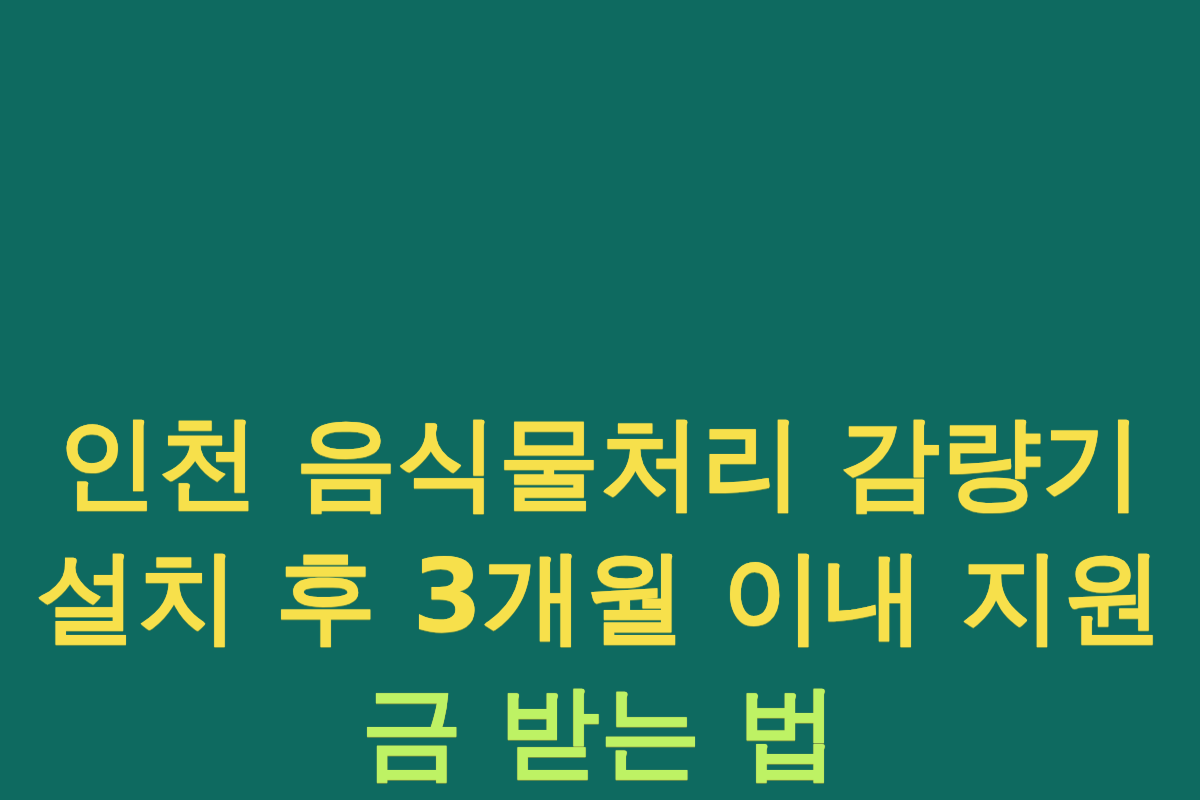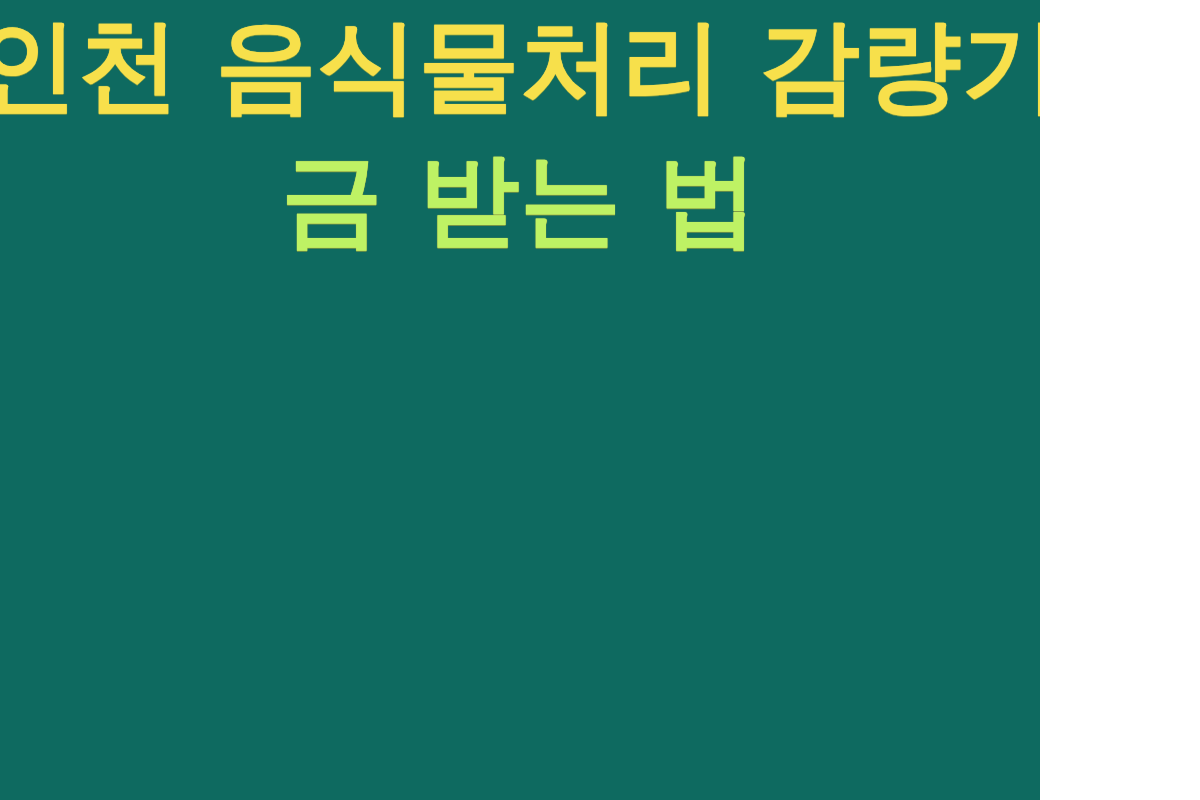"인천 음식물처리 감량기" #thumbnail-card { align-items: flex-start -> flex-end; width: 1040px -> 1200px }
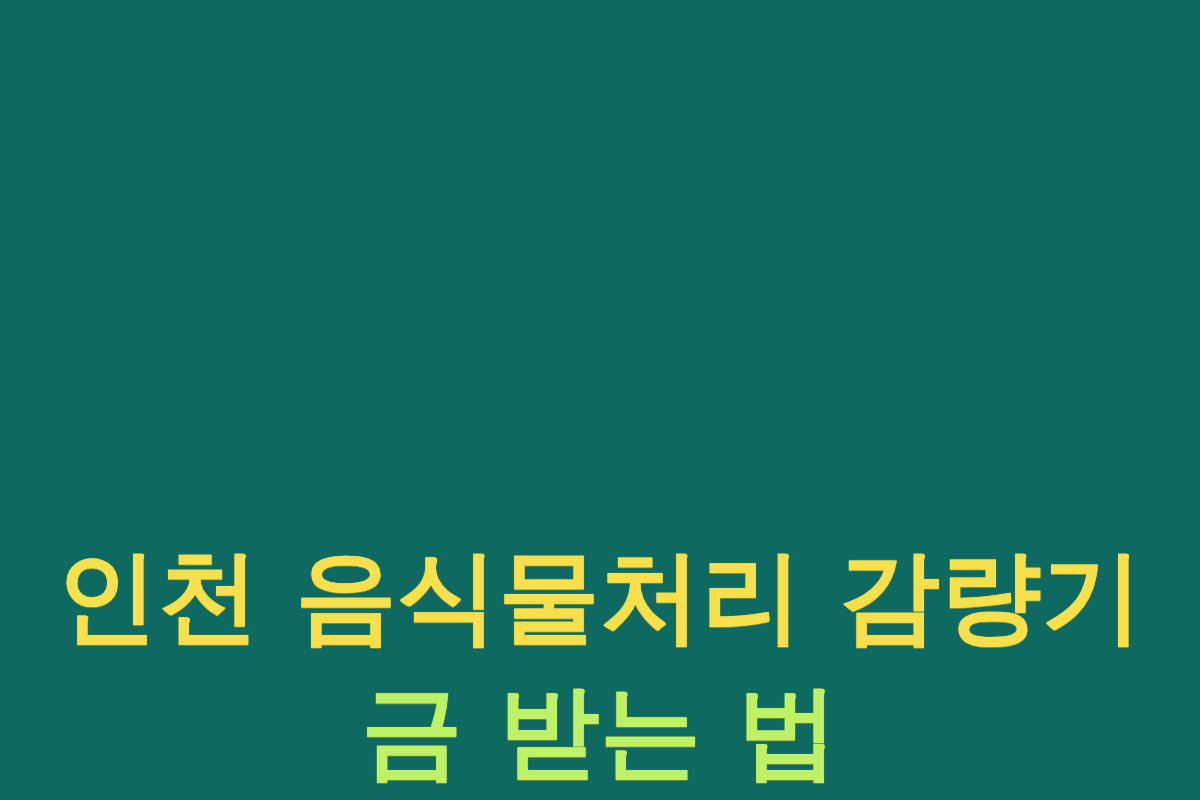"설치 후 3개월 이내 지원" span.headline-line { html: none -> <span>설치 후 3개월 이내 지원</span> }
